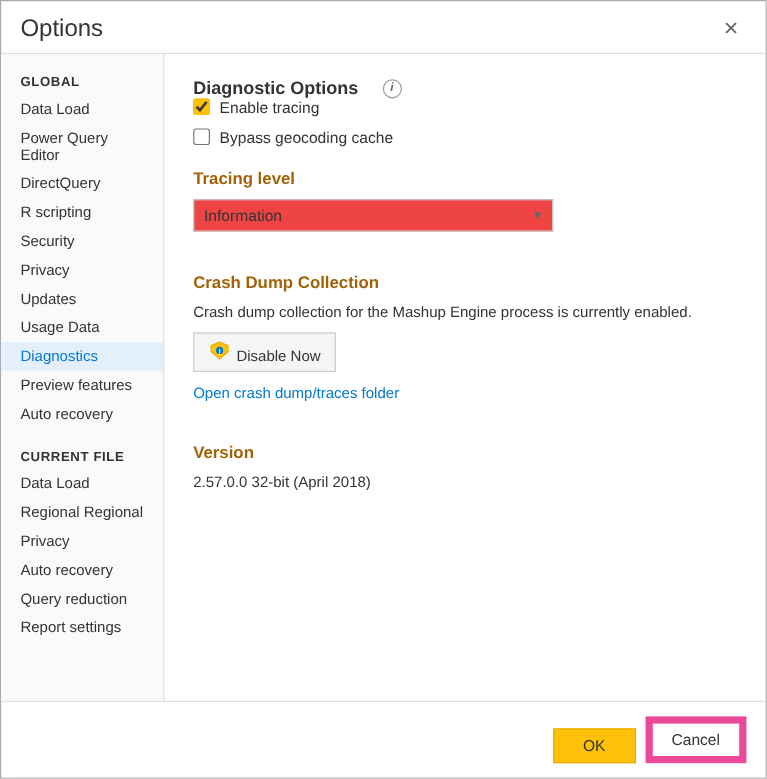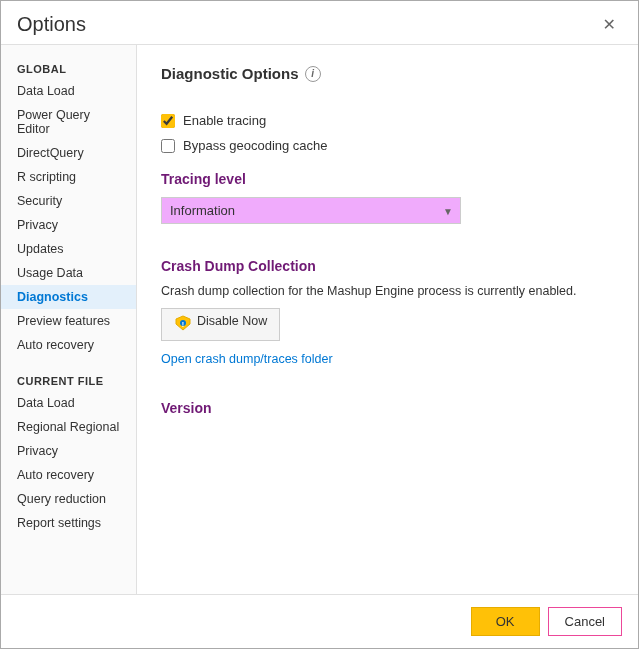"Diagnostic Options" .section-title { gap: 6px -> 20px; margin-bottom: 31px -> 0 }
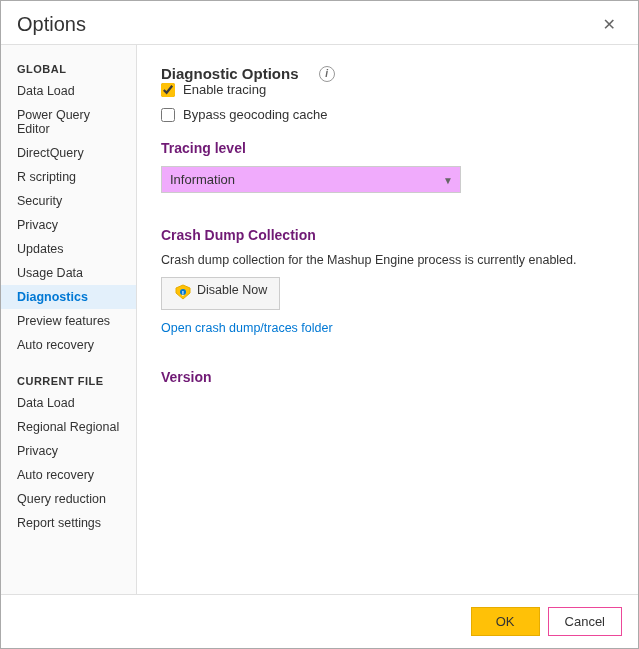"Enable tracing" .checkbox-row { align-items: center -> none }
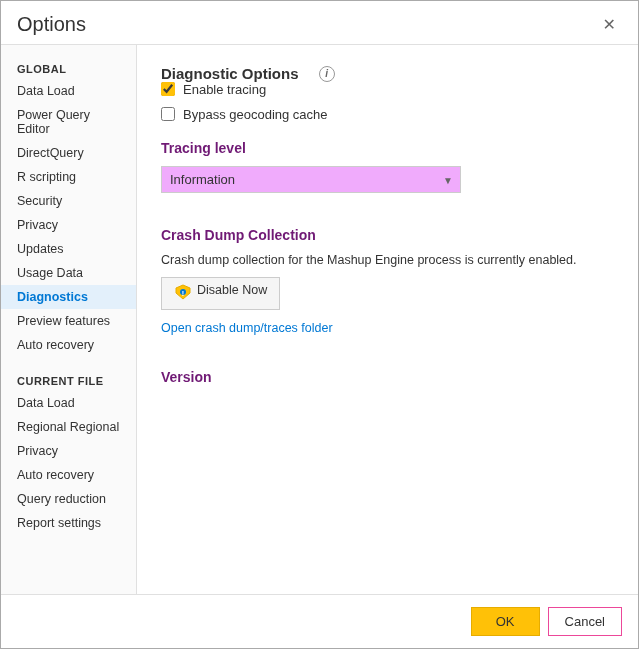"Tracing level" .subsection-title { color: #701a75 -> #a16207 }
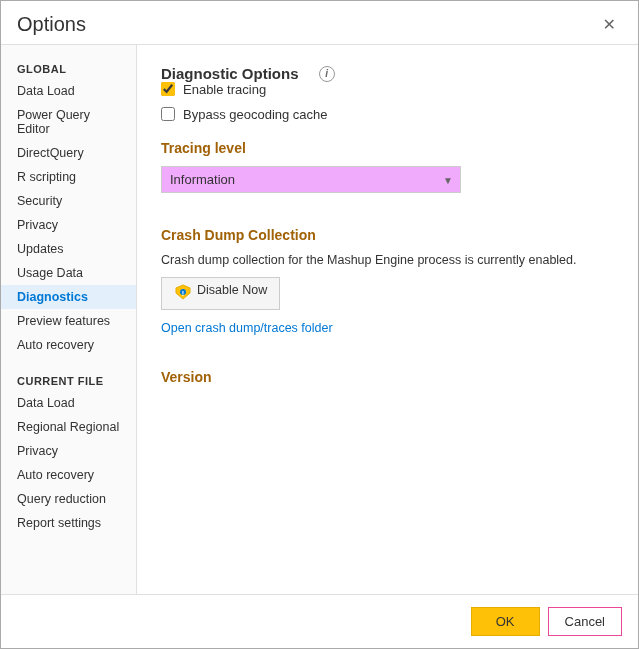"Information" .select-wrapper select { background: #f0abfc -> #ef4444 }
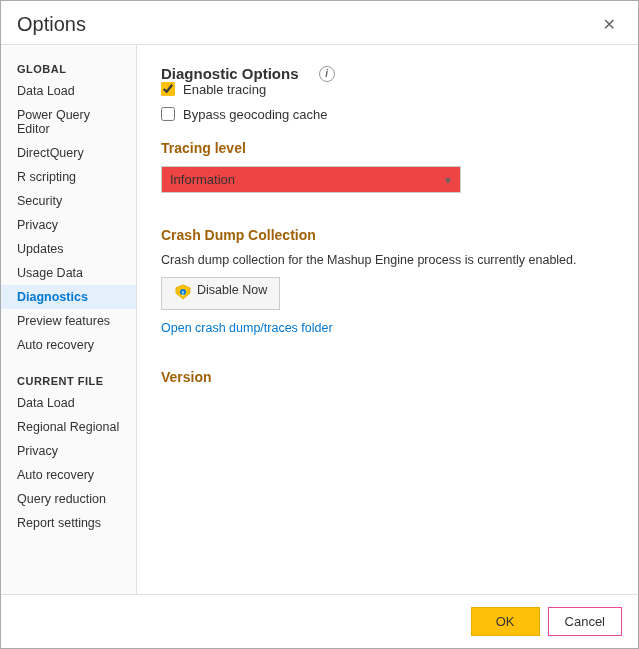"Diagnostics" .nav-item.active { font-weight: 700 -> 400 }
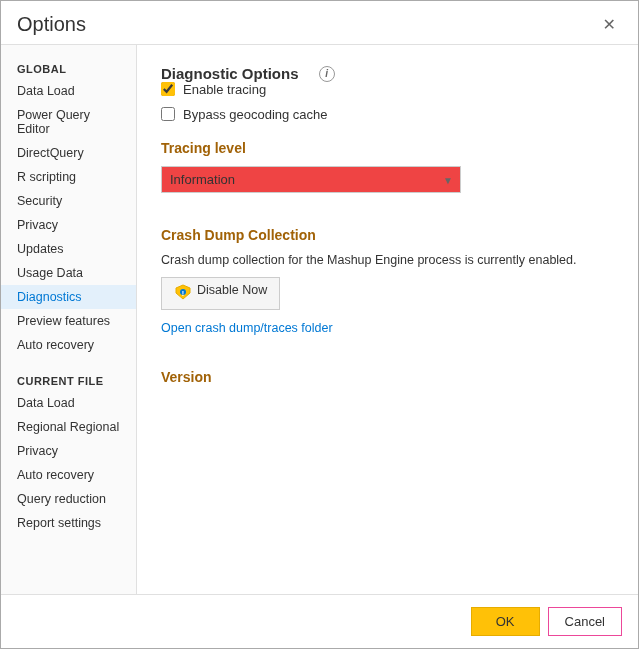"Disable Now" .disable-btn { align-items: flex-start -> flex-end }
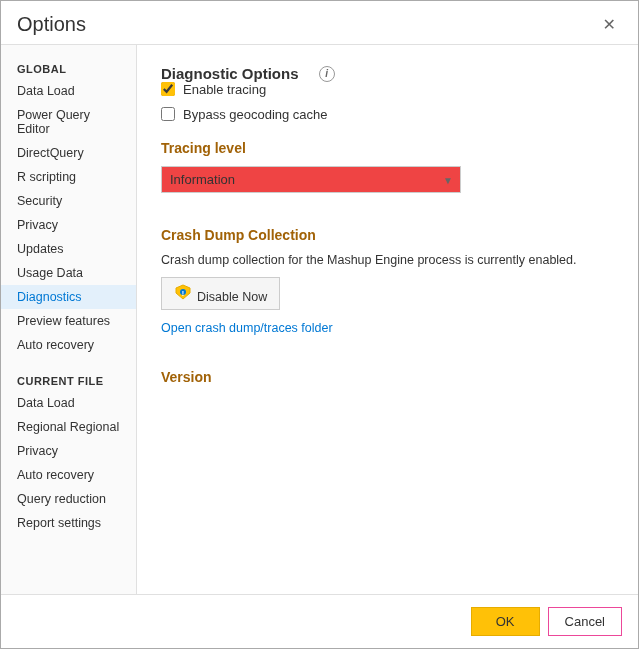"2.57.0.0 32-bit (April 2018)" div.version-number { html: none -> <div>2.57.0.0 32-bit (April 2018)</div> }
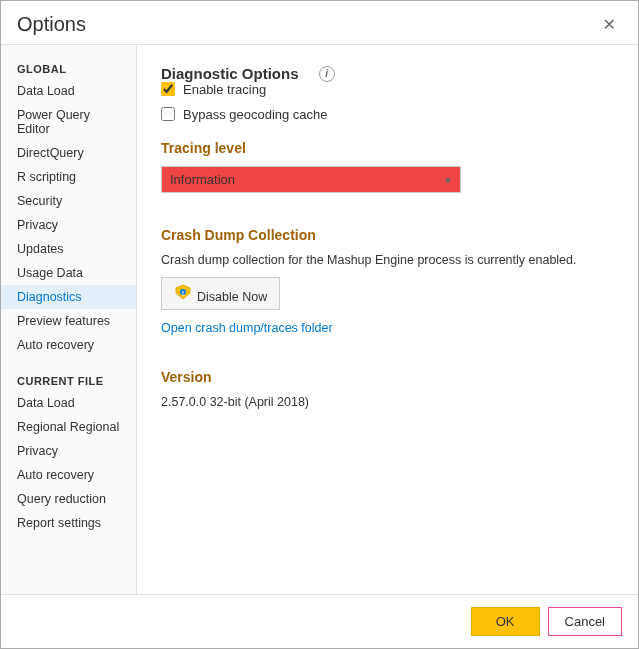"Cancel" .btn-cancel { border: 1px solid #ec4899 -> 6px solid #ec4899 }
